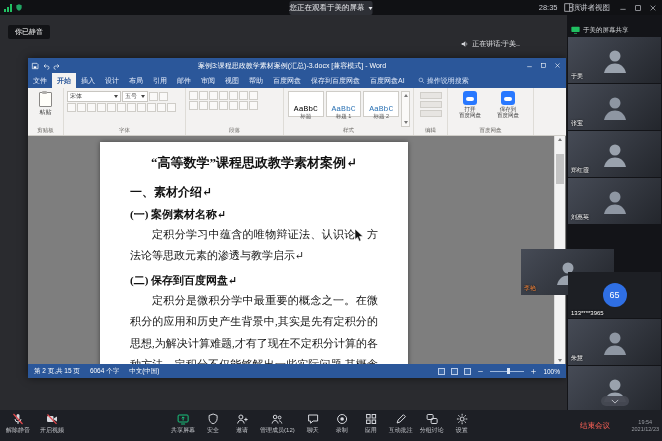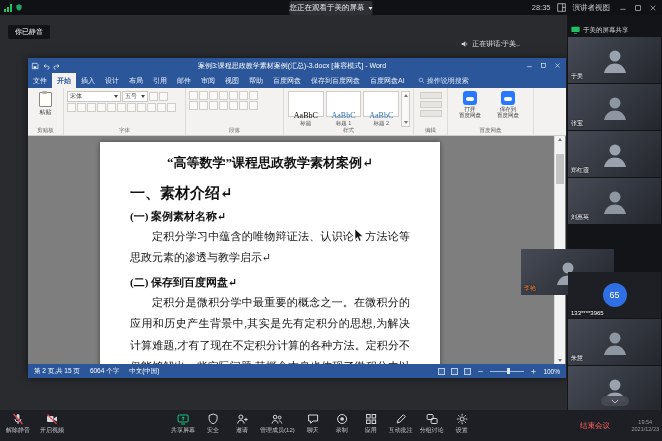"演讲者视图" .viewbtn { gap: 7px -> 0 }
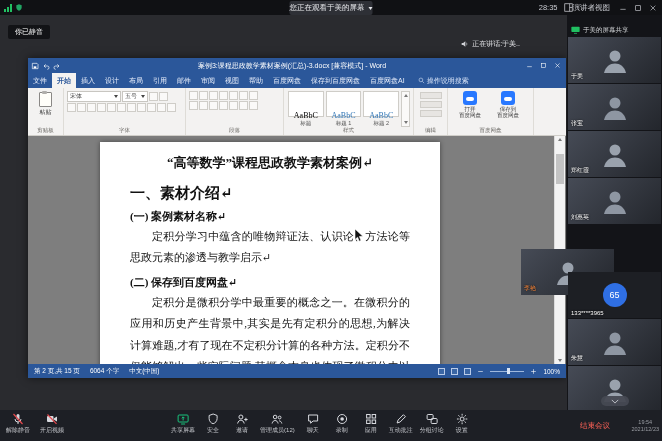"AaBbC" .stylecard .samp { font-family: Liberation Serif, serif -> Liberation Mono, monospace; margin-top: 19px -> 12px }
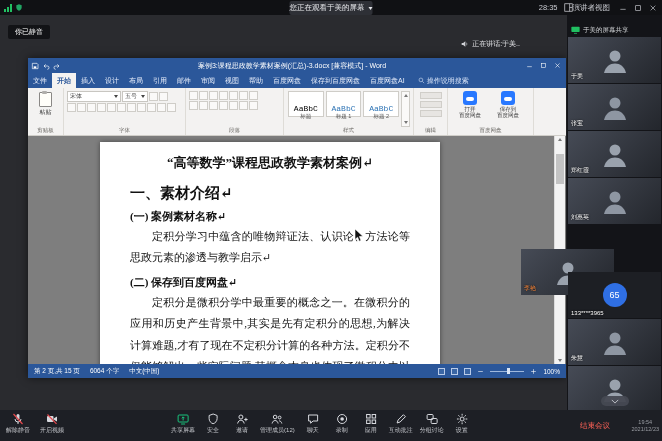"“高等数学”课程思政教学素材案例↵" .page { width: 340px -> 308px }
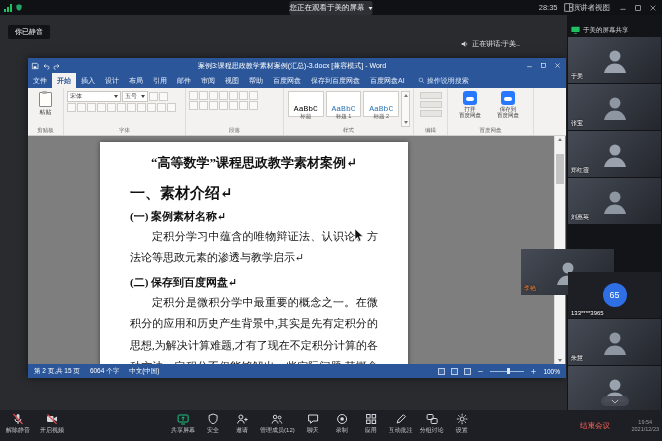"一、素材介绍↵" .d-h1 { font-size: 15px -> 12px }
